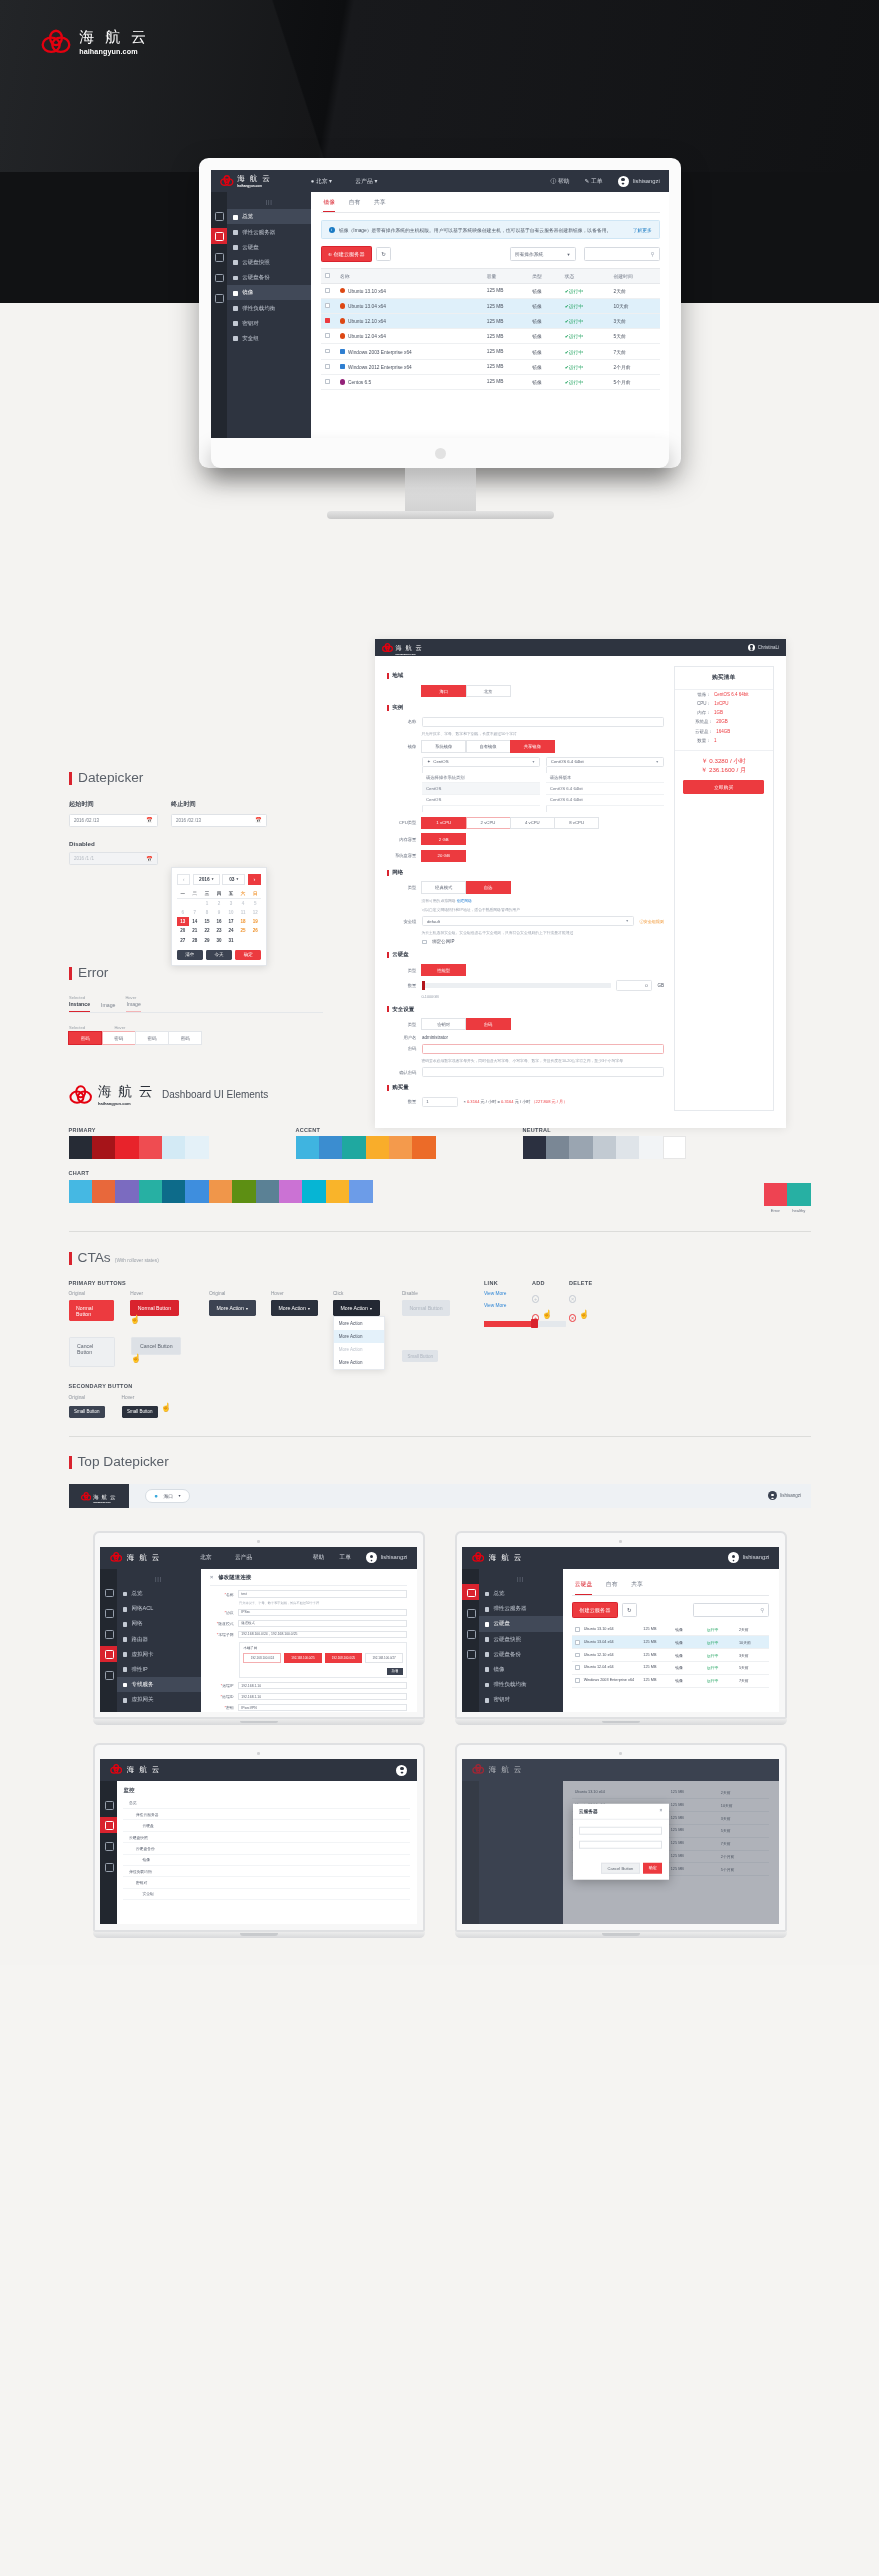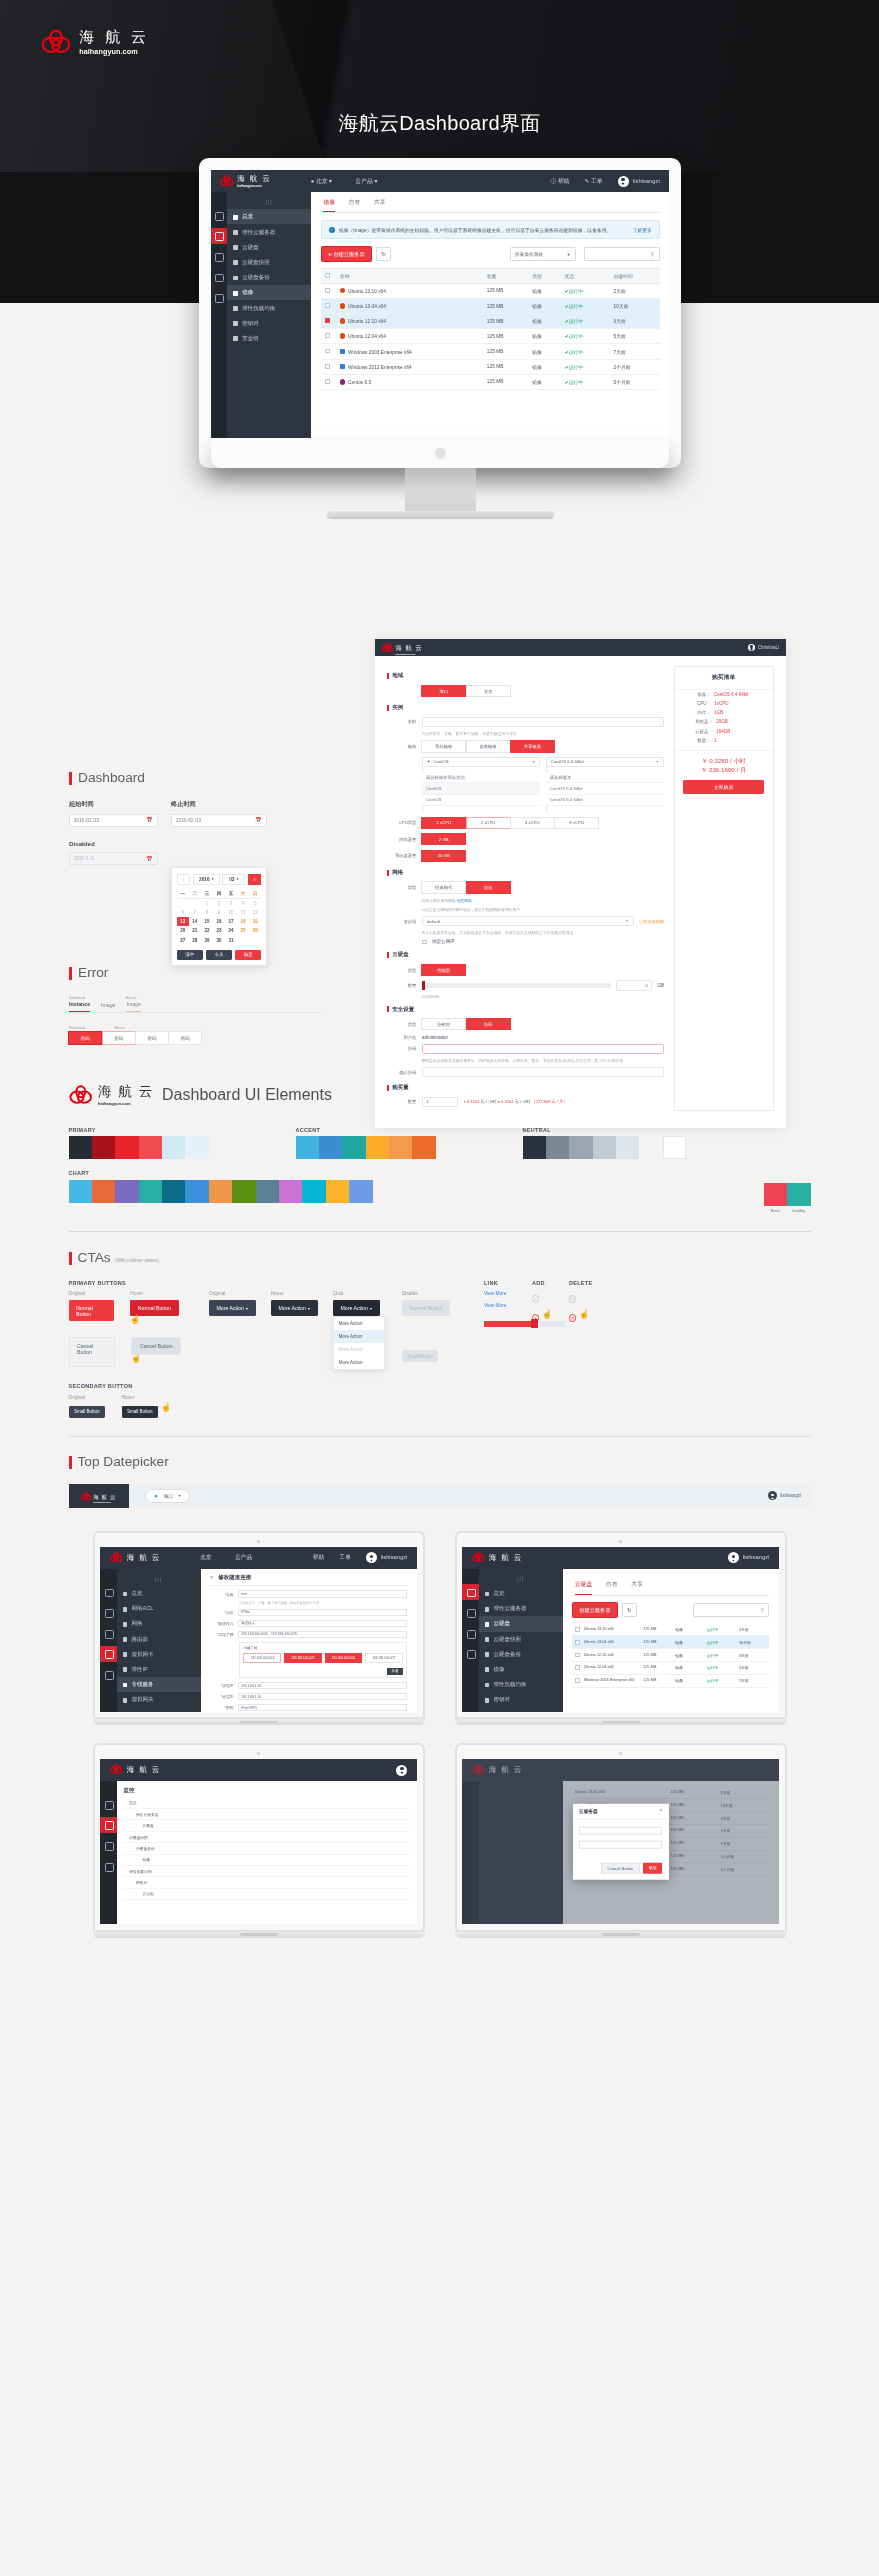"海航云Dashboard界面" div.hero-title { html: <div>海航云Dashboard界面</div> -> none }
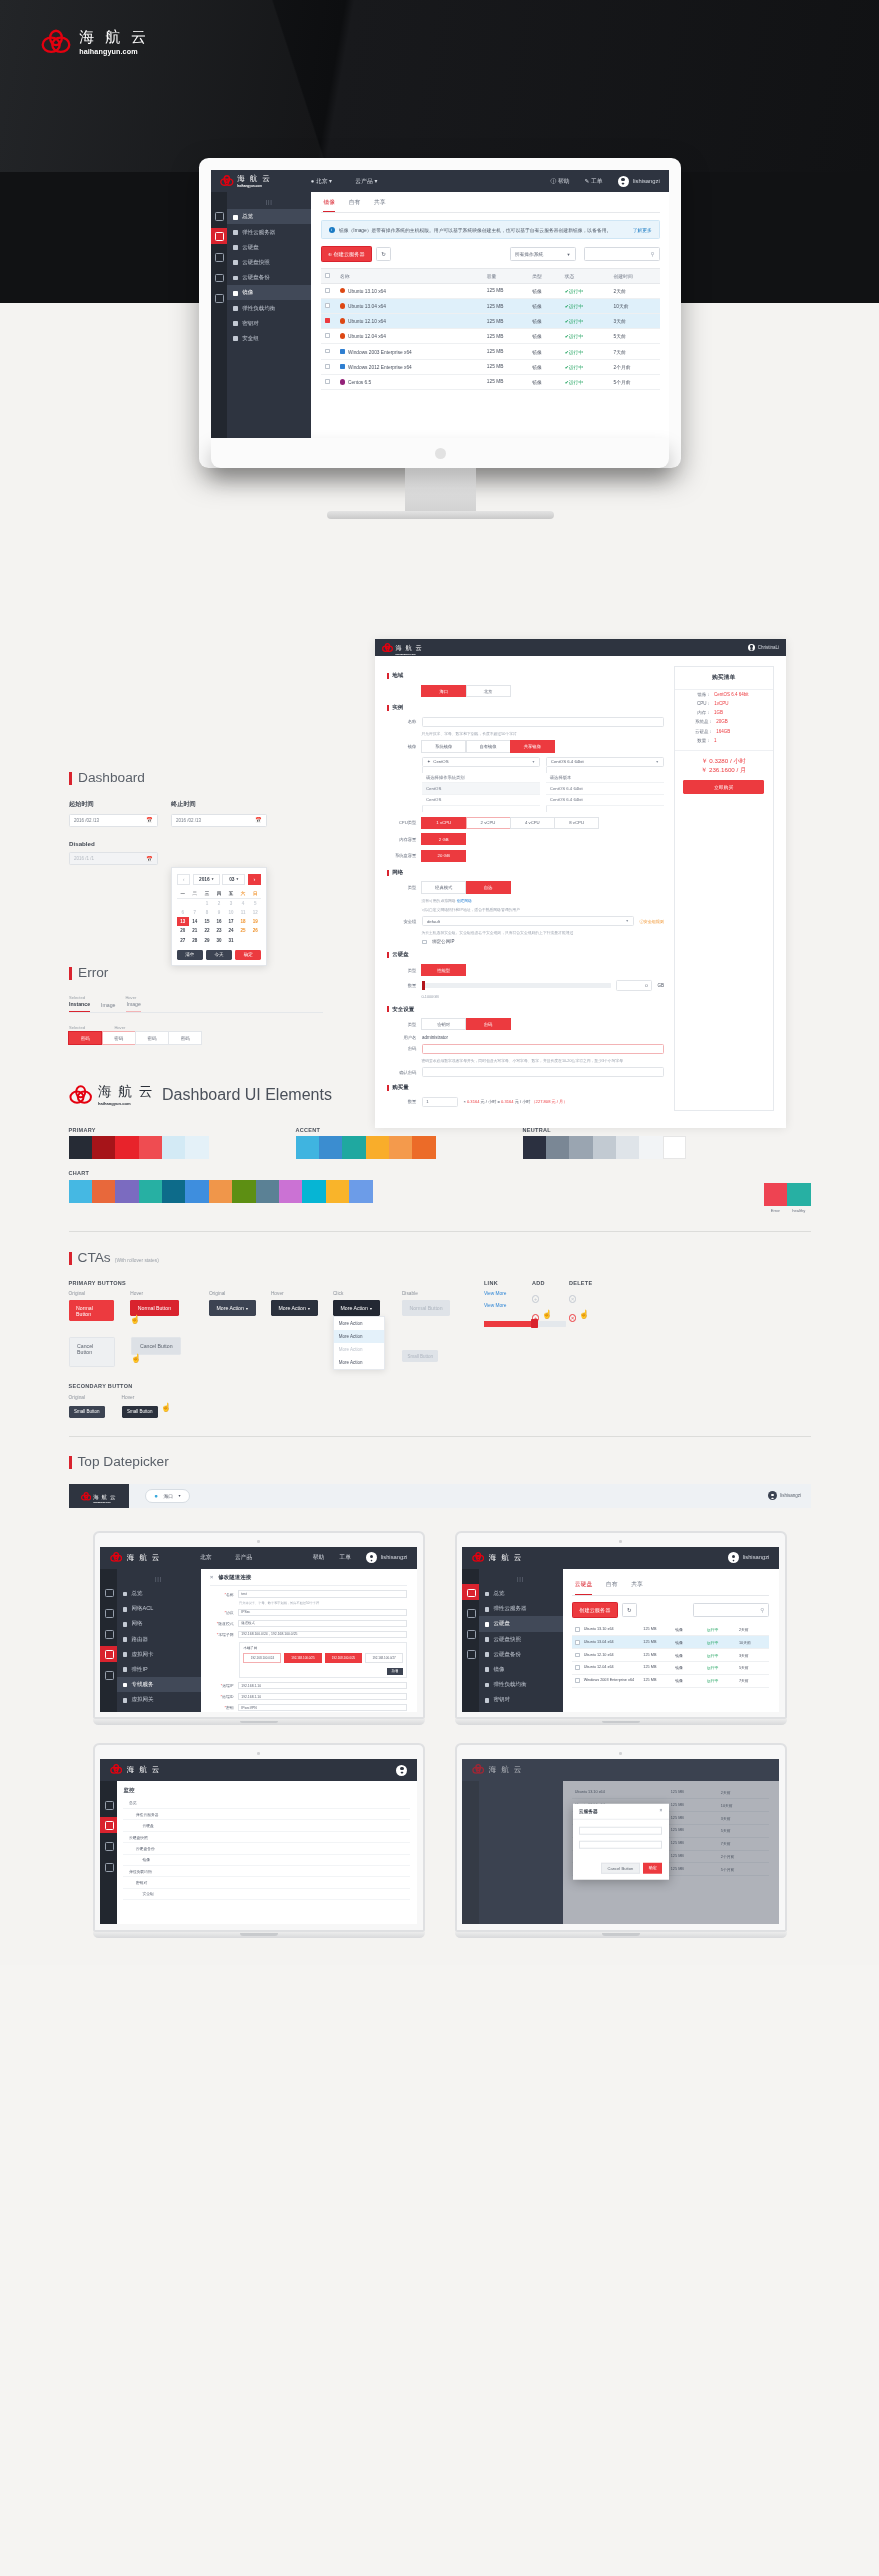"Dashboard" div.sec-title { text: Dashboard -> Datepicker }
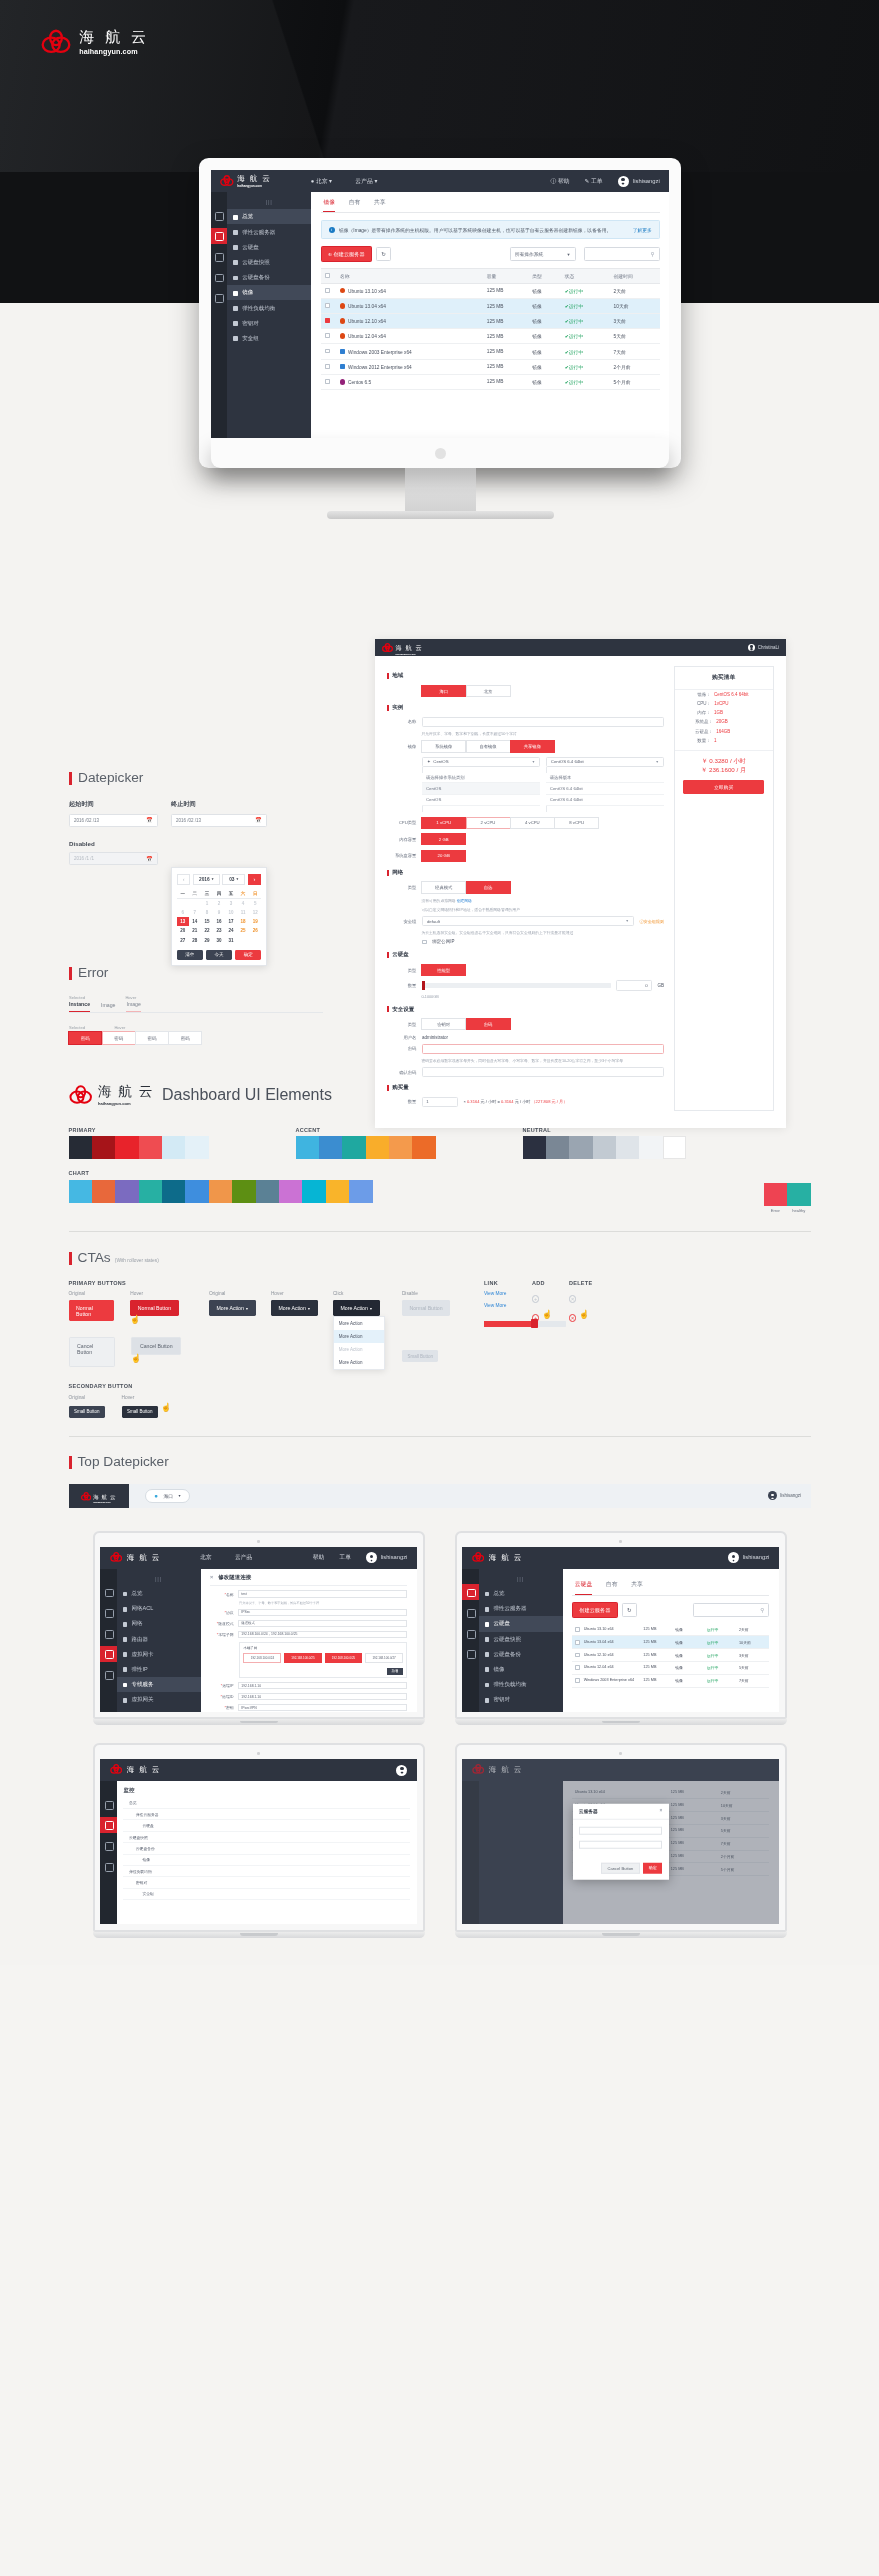"Dashboard UI Elements" .brand-h .ttl { font-size: 16px -> 10px }
